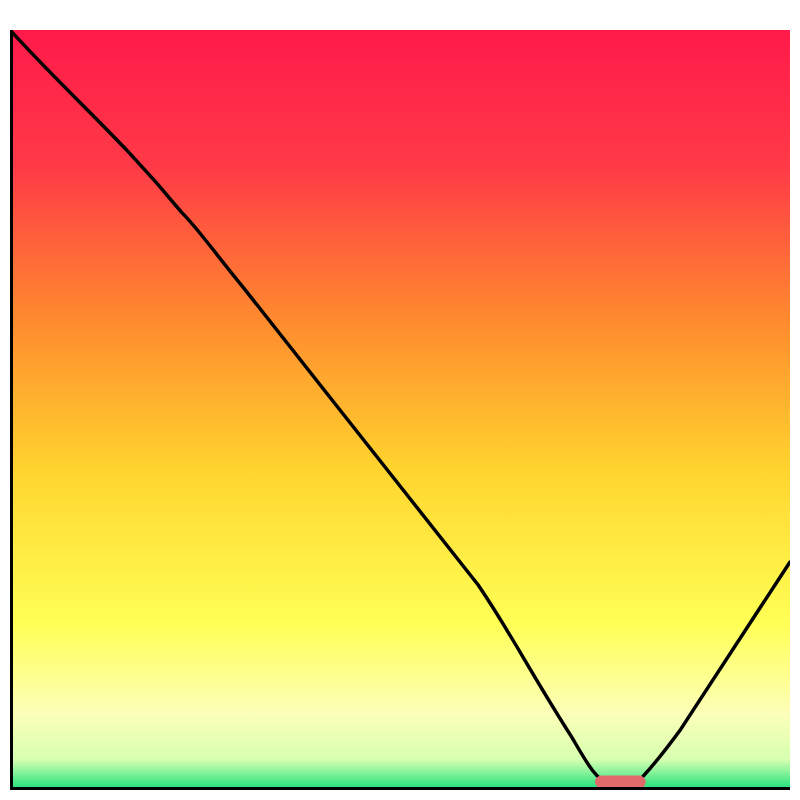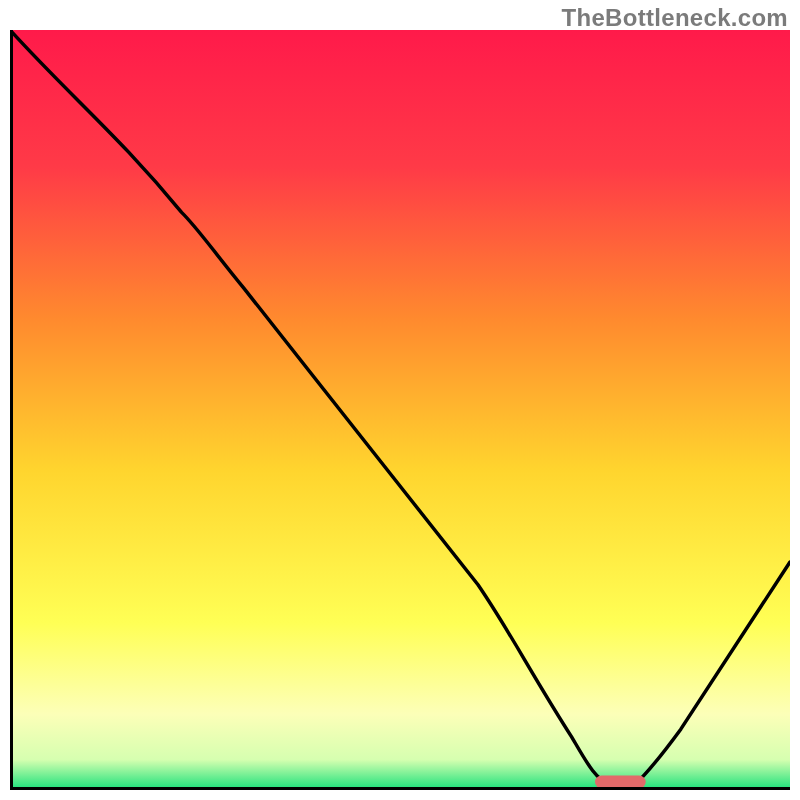"TheBottleneck.com" div.watermark { html: <div>TheBottleneck.com</div> -> none }
